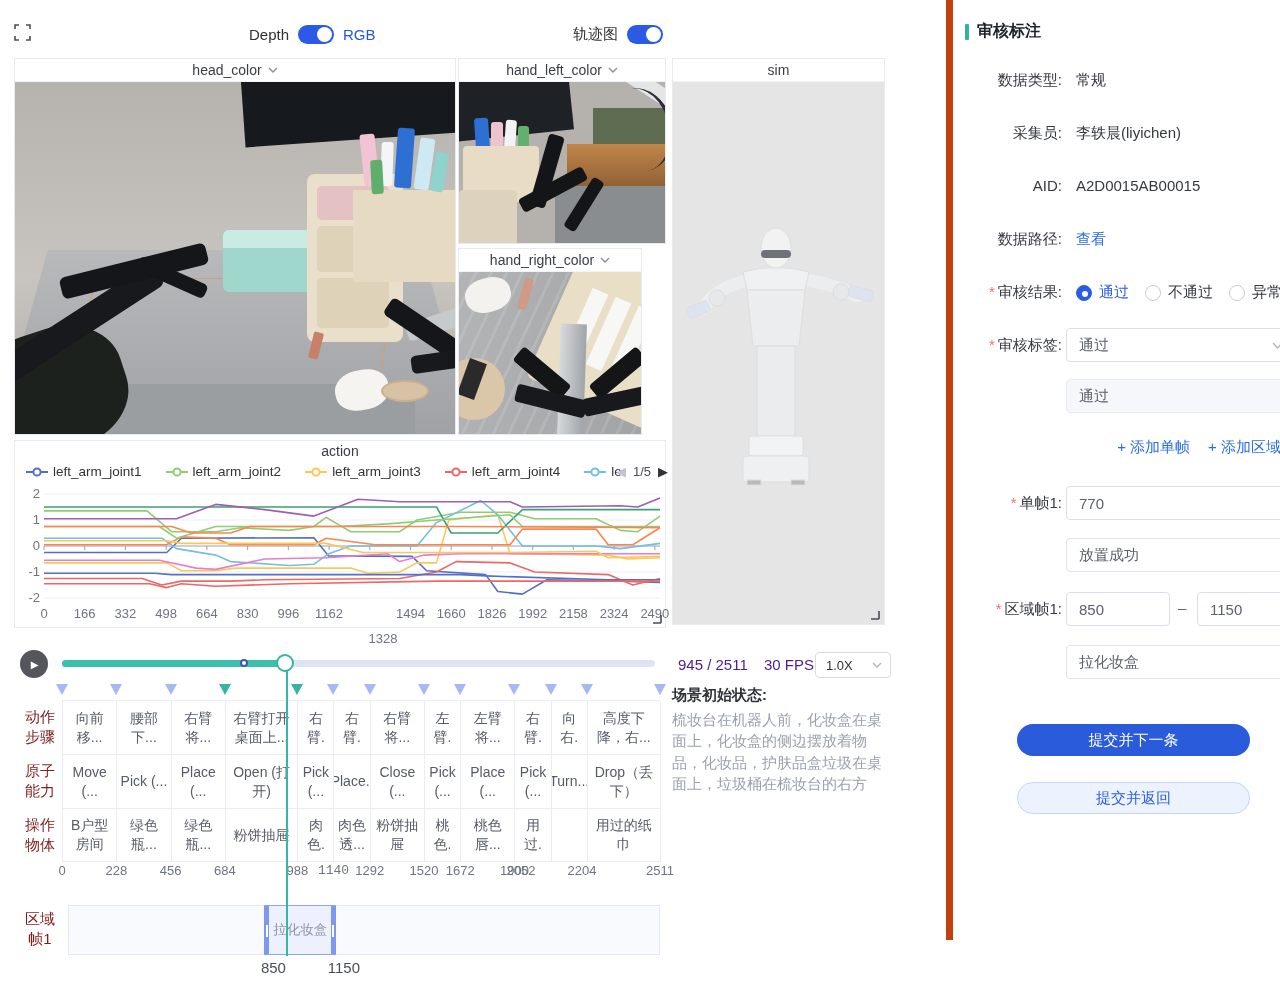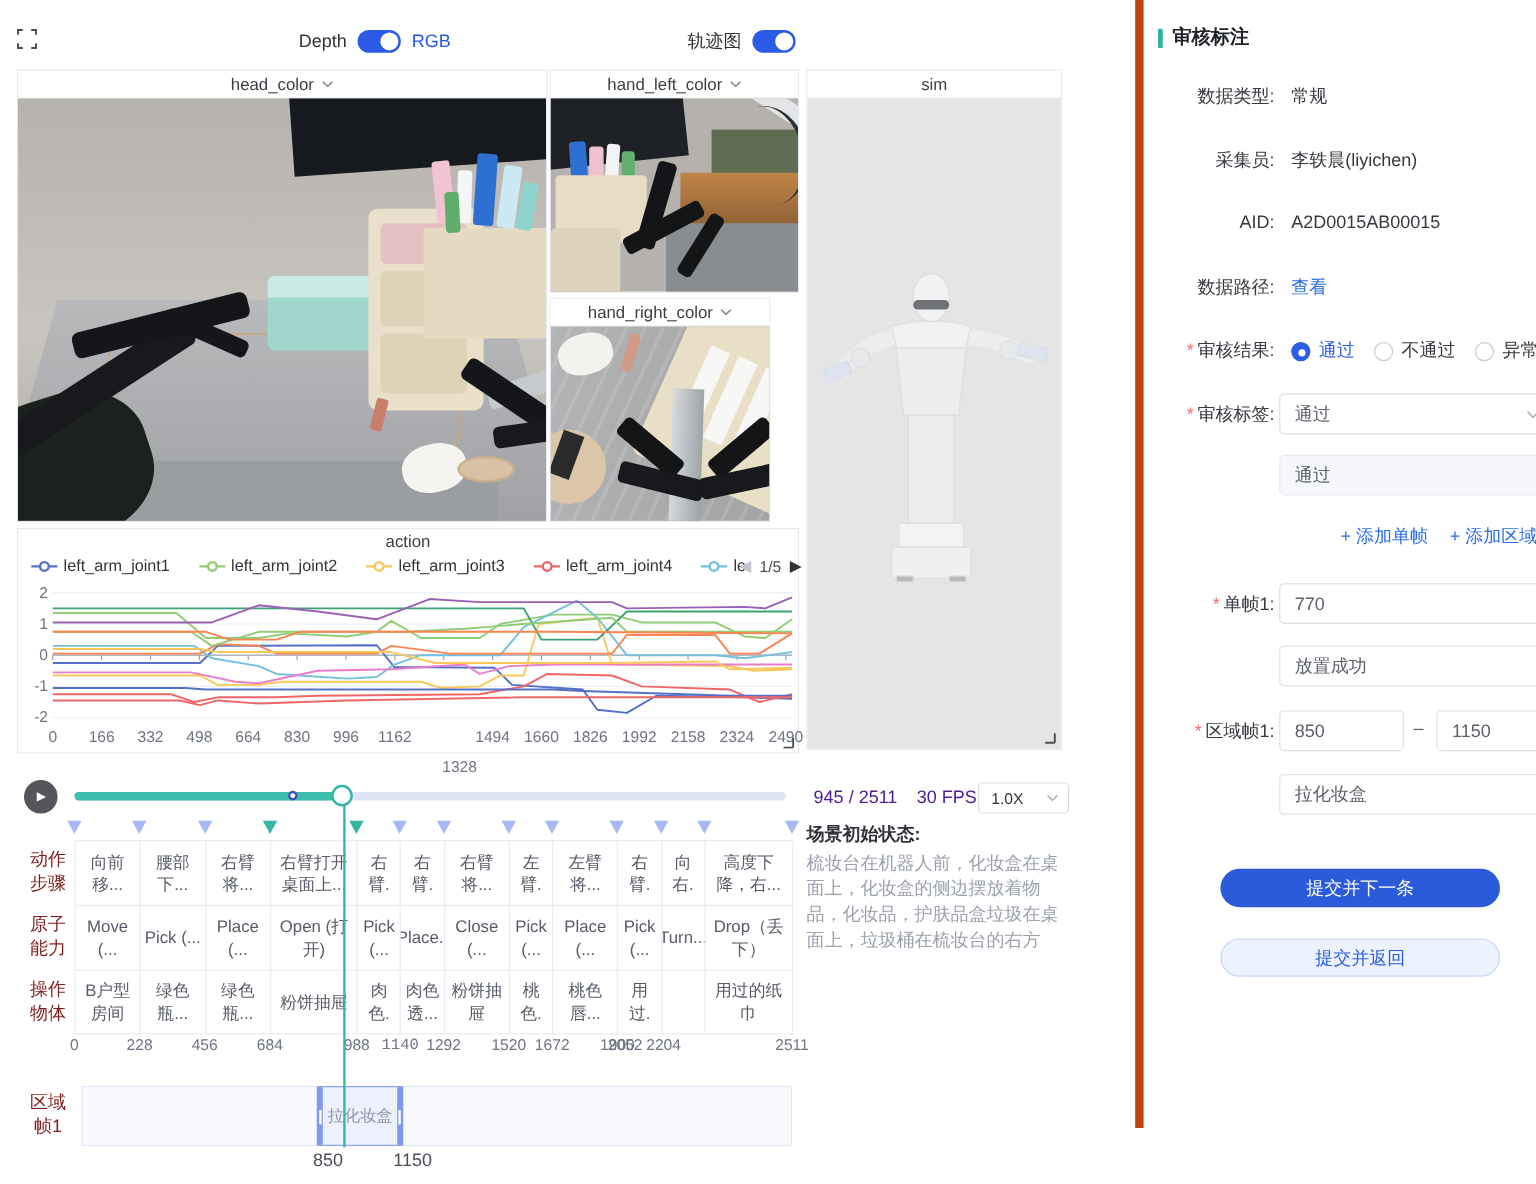"2204" div.tick { left: 553px -> 582px }
